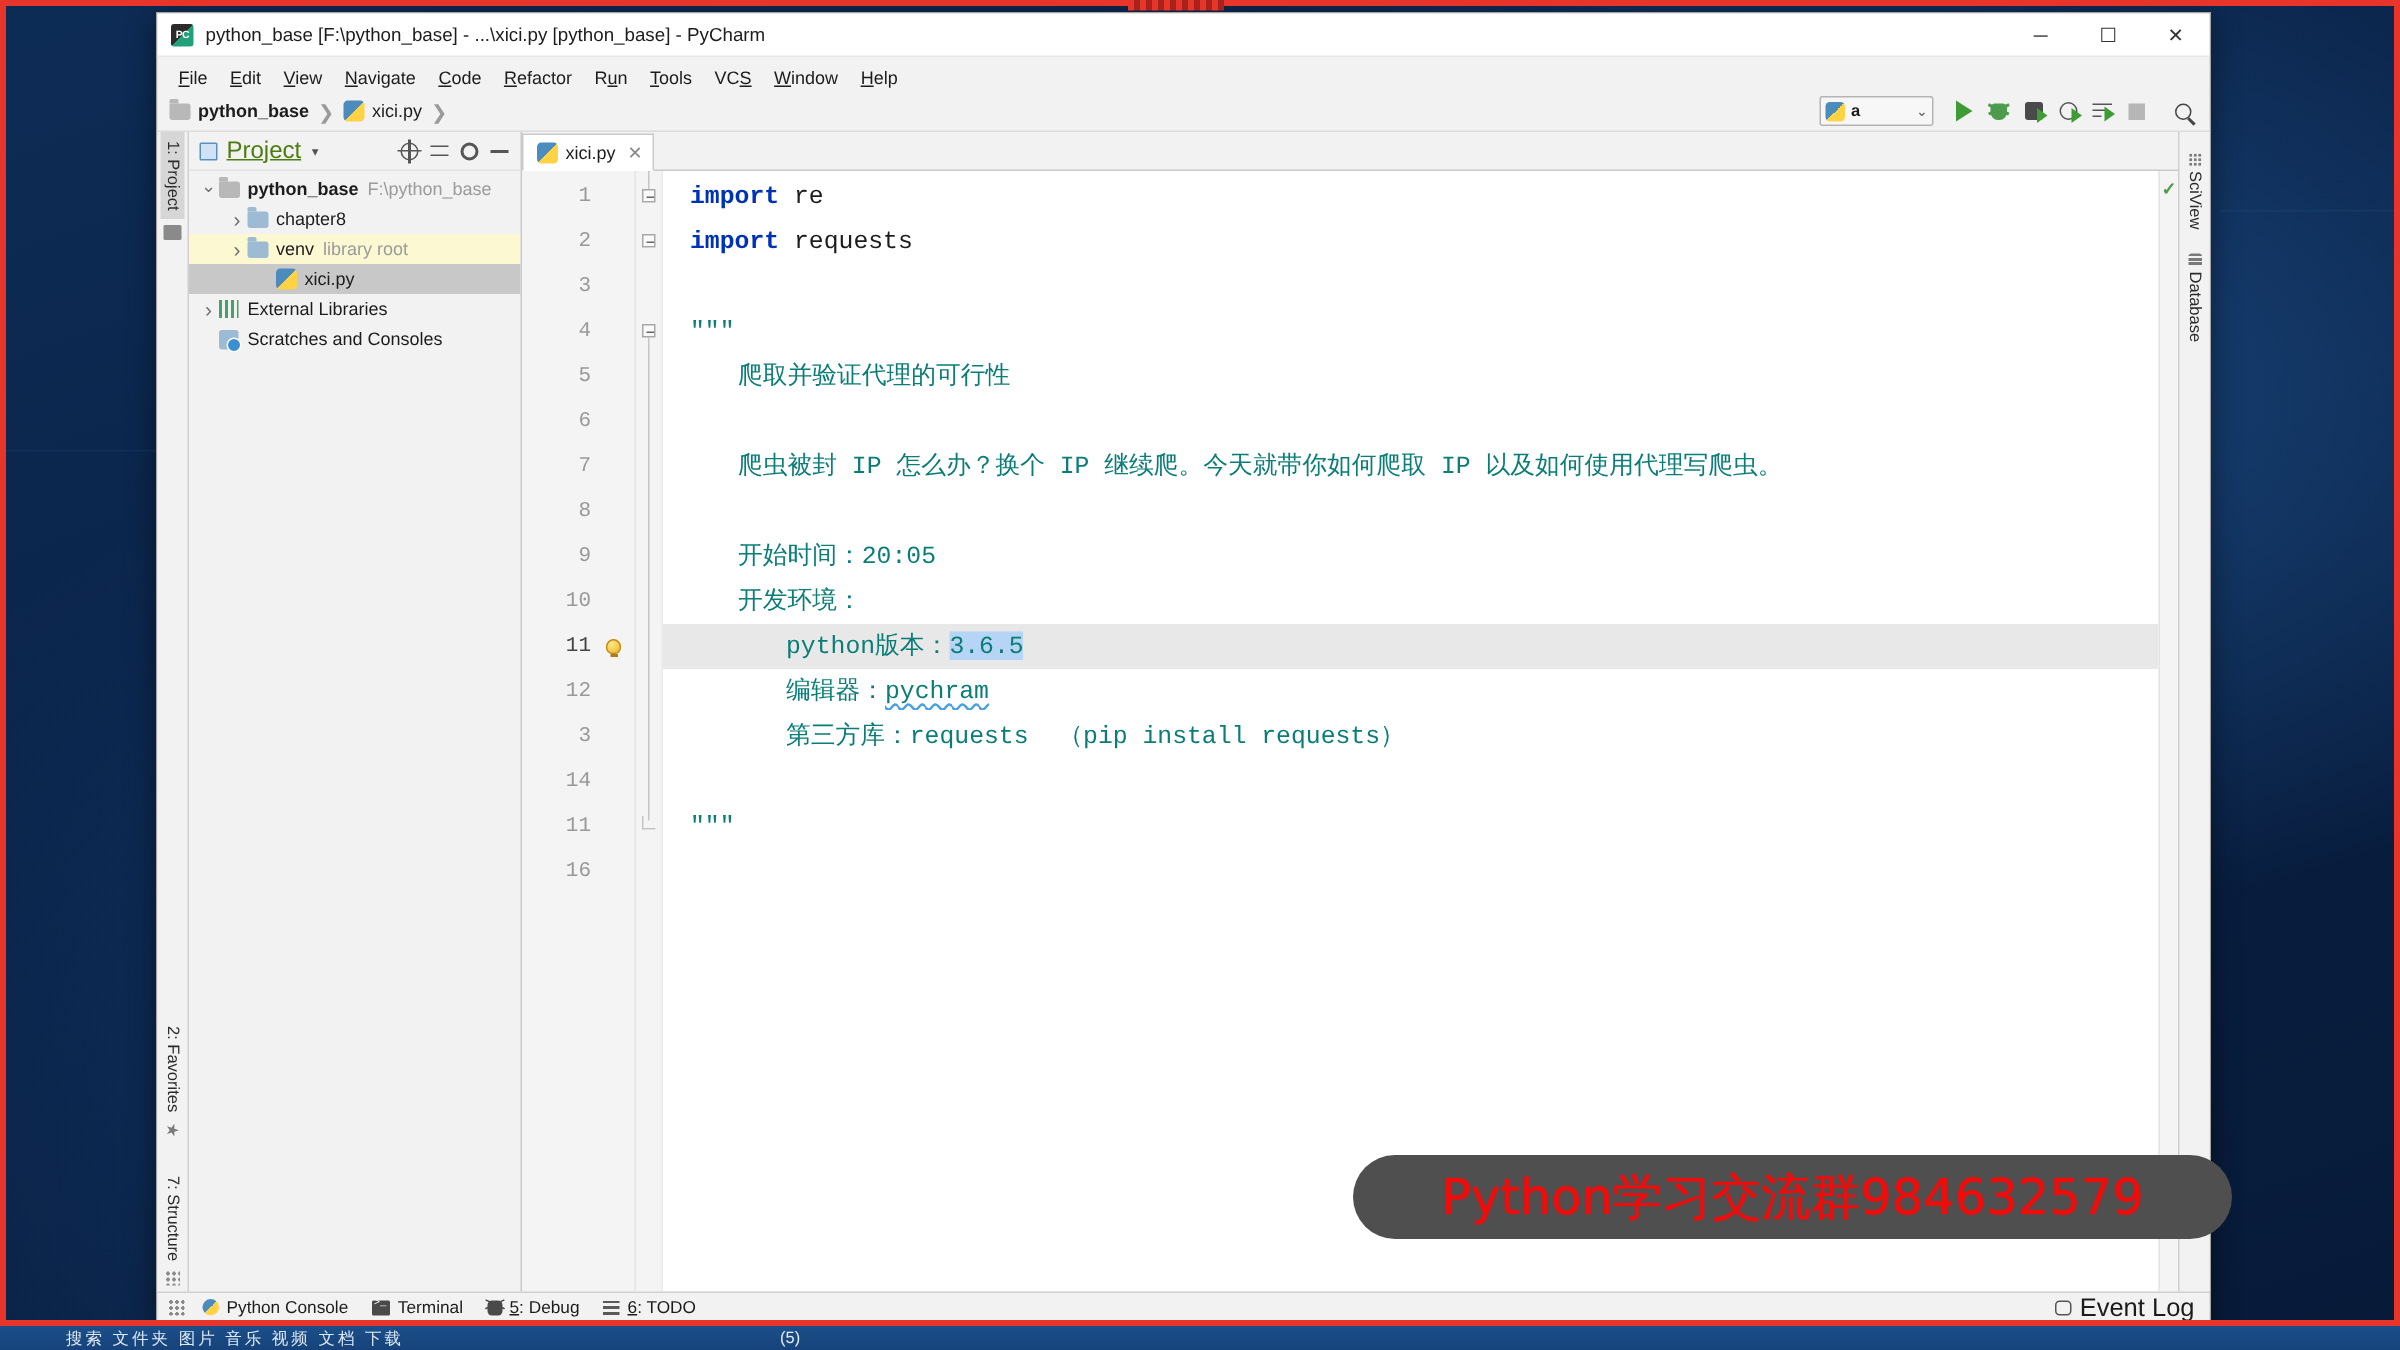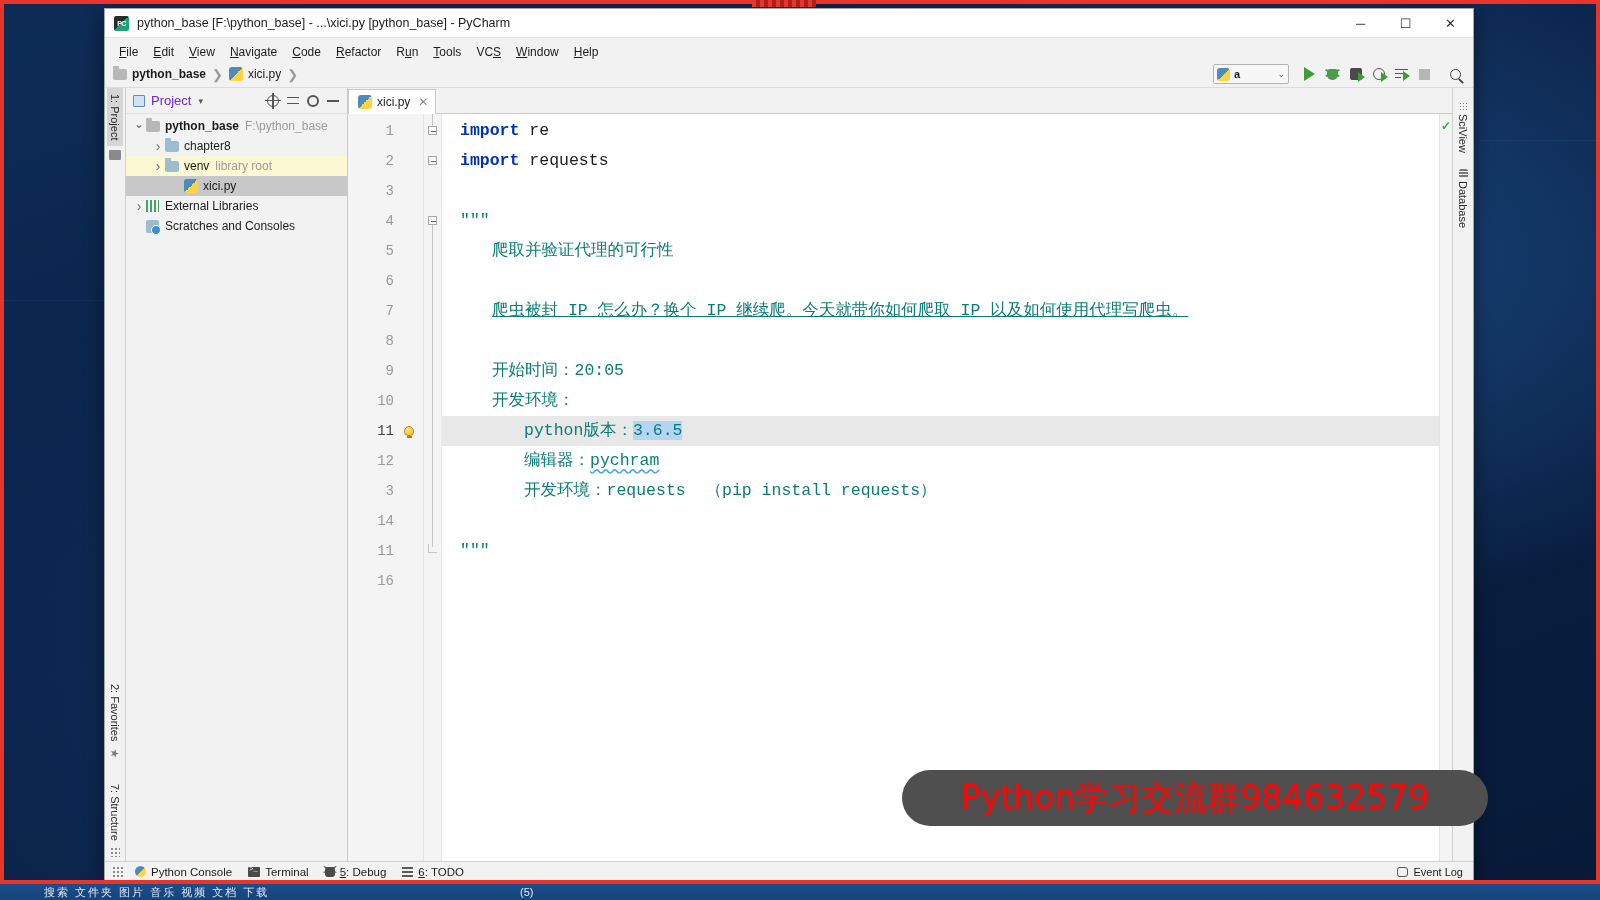"Project" #project-head .ptitle { color: #6d28d9 -> #4d7c0f; font-size: 13px -> 16px; text-decoration: none -> underline }
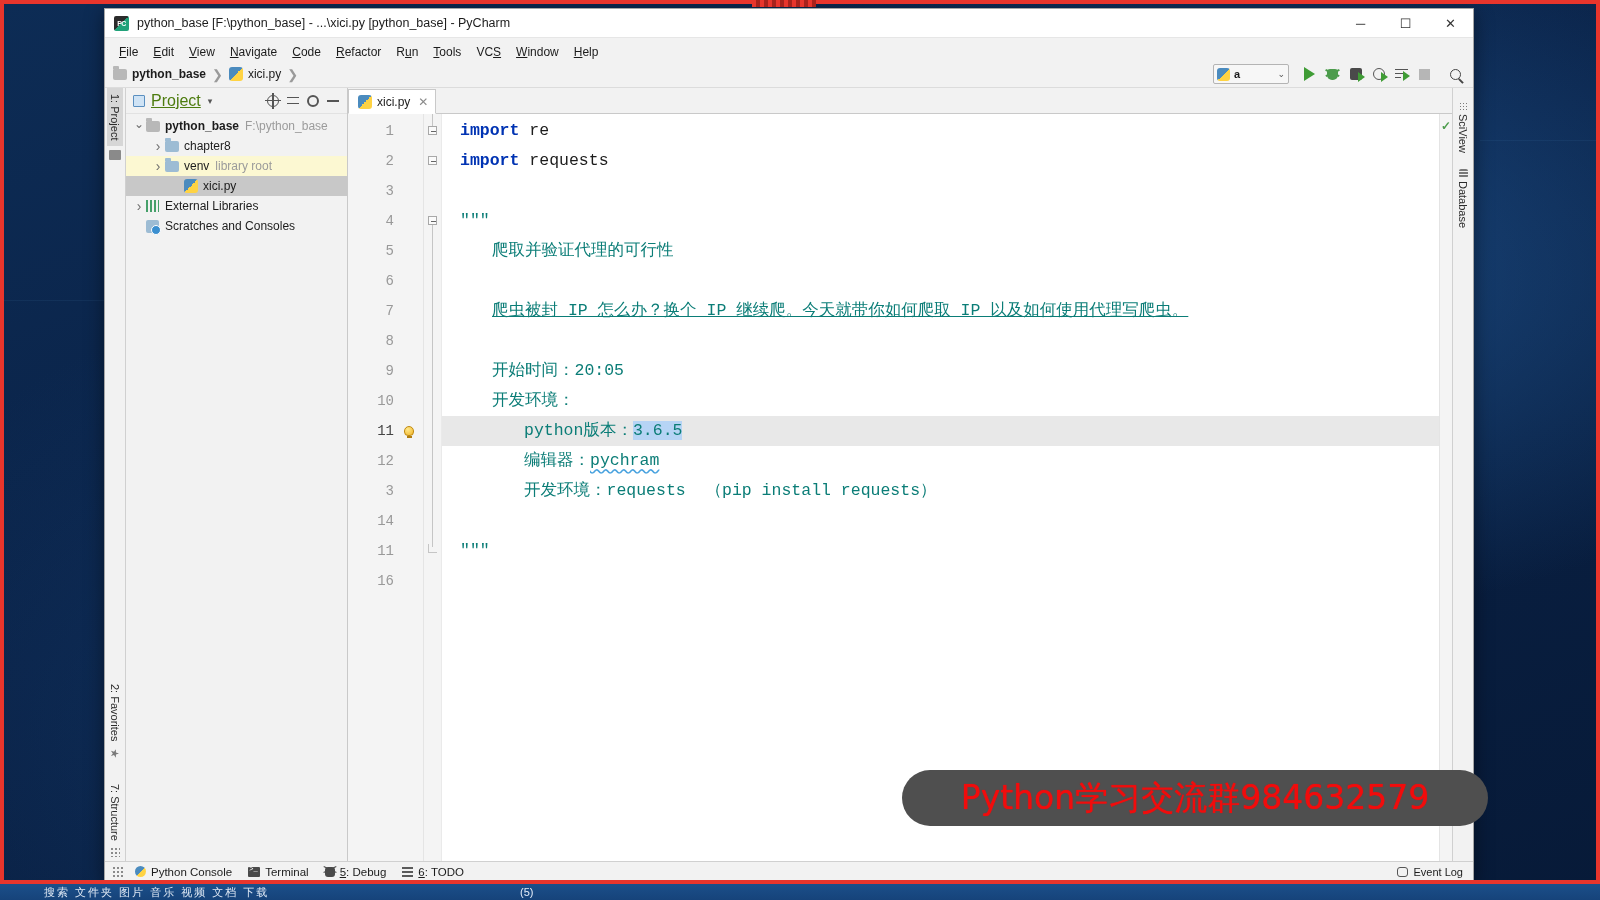"爬虫被封 IP 怎么办？换个 IP 继续爬。今天就带你如何爬取" div.code-line { text-decoration: underline -> none }
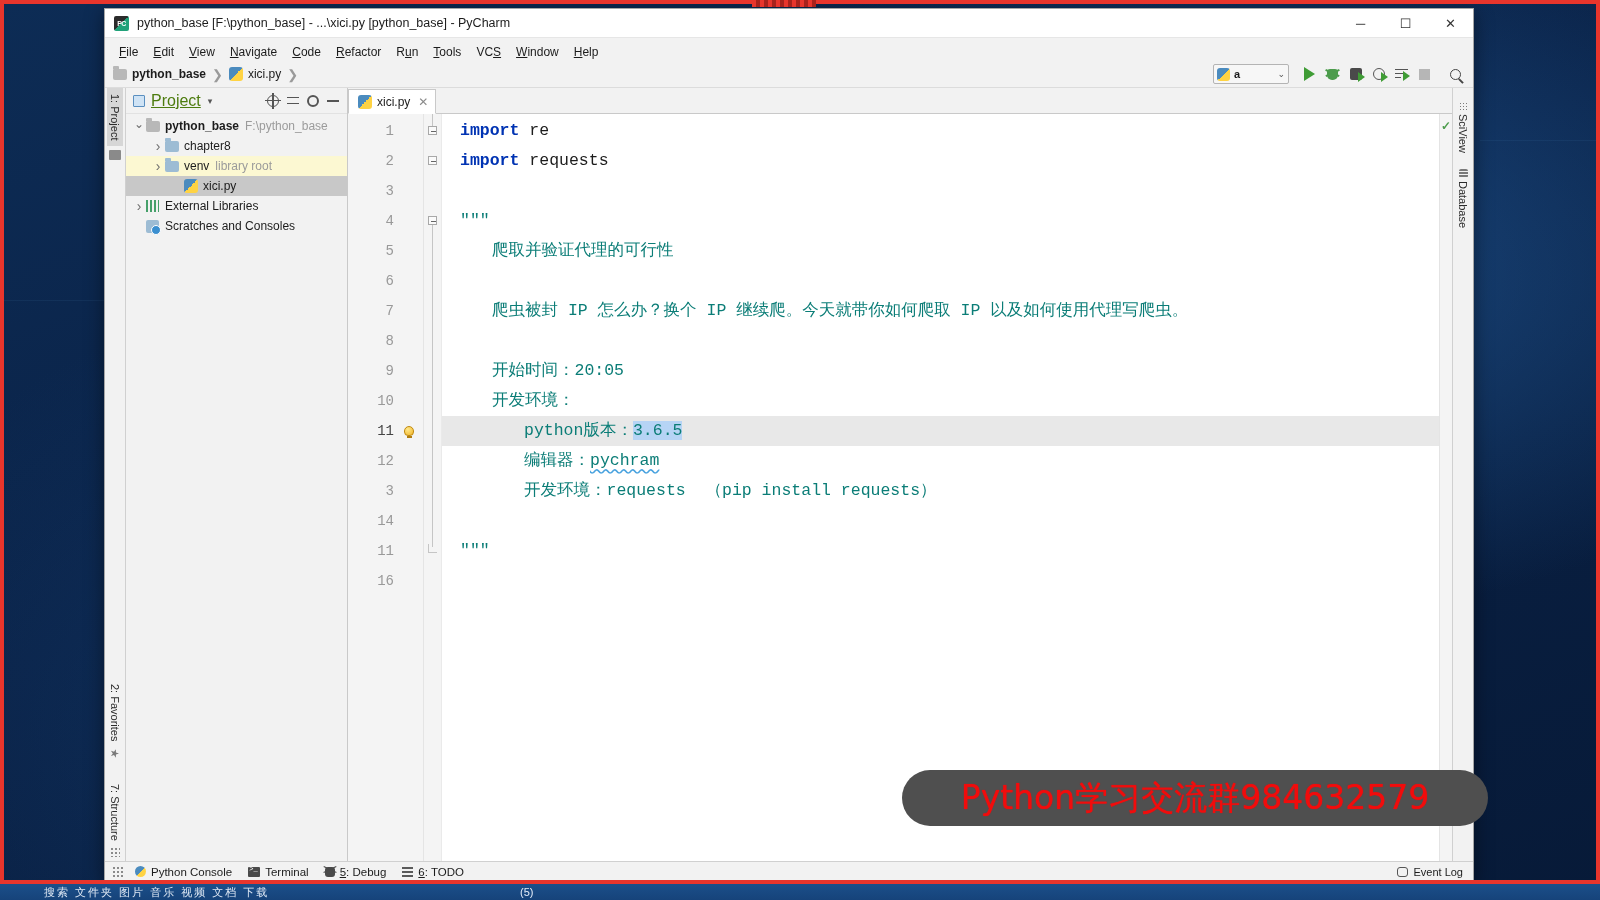"开发环境：requests （pip install requests）" span.doc { text: 开发环境 -> 第三方库 }
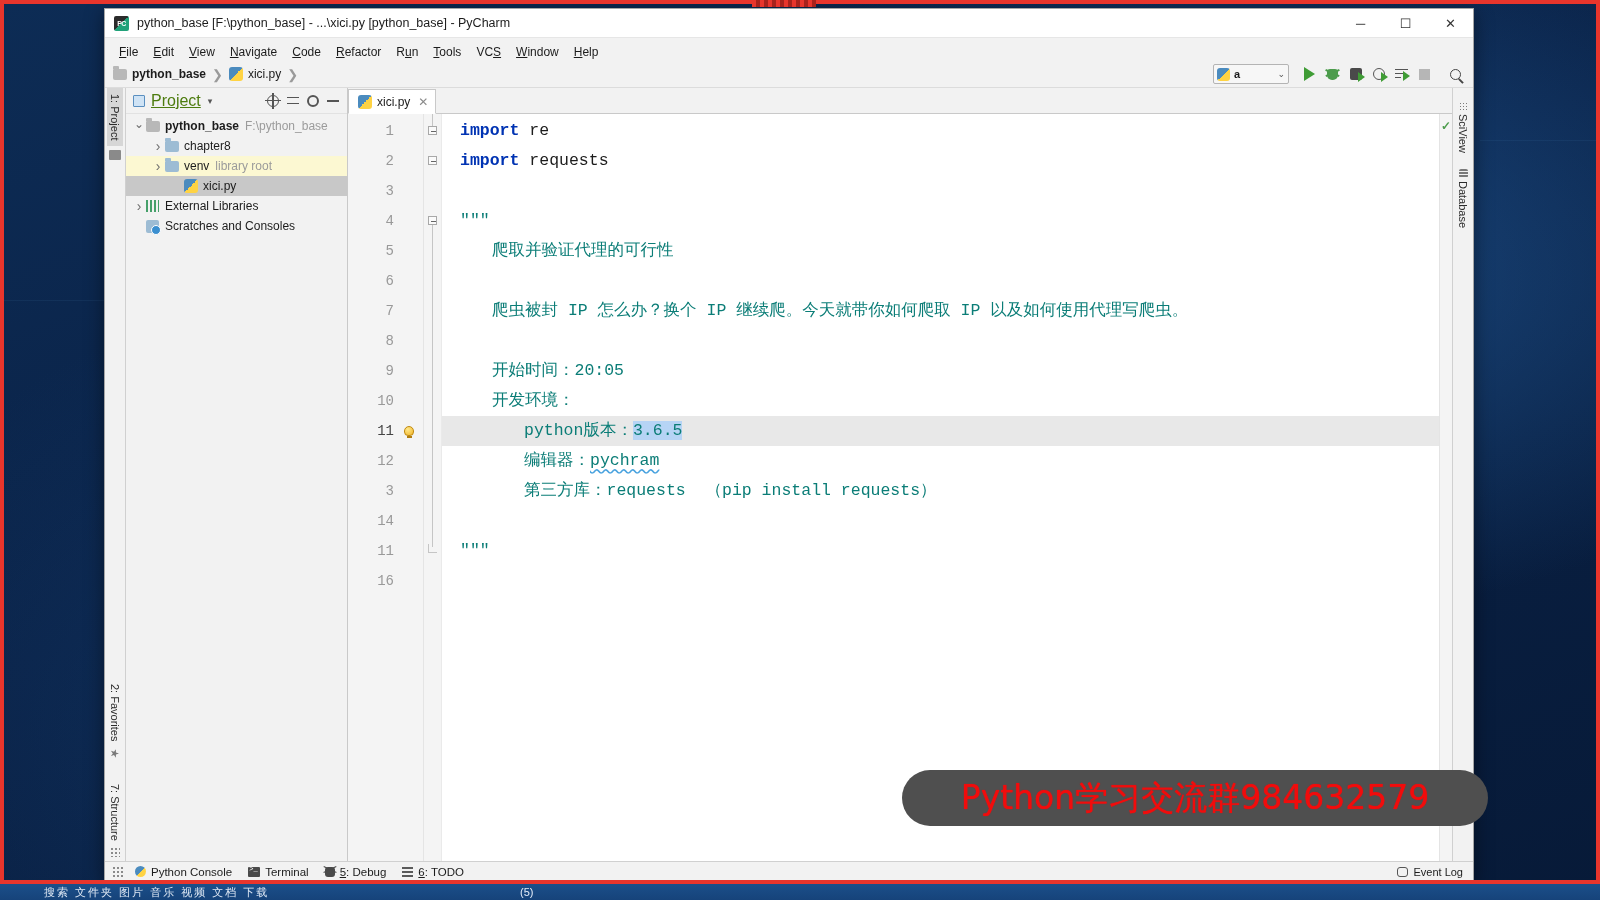"Event Log" #event-log { font-size: 11px -> 17px }
